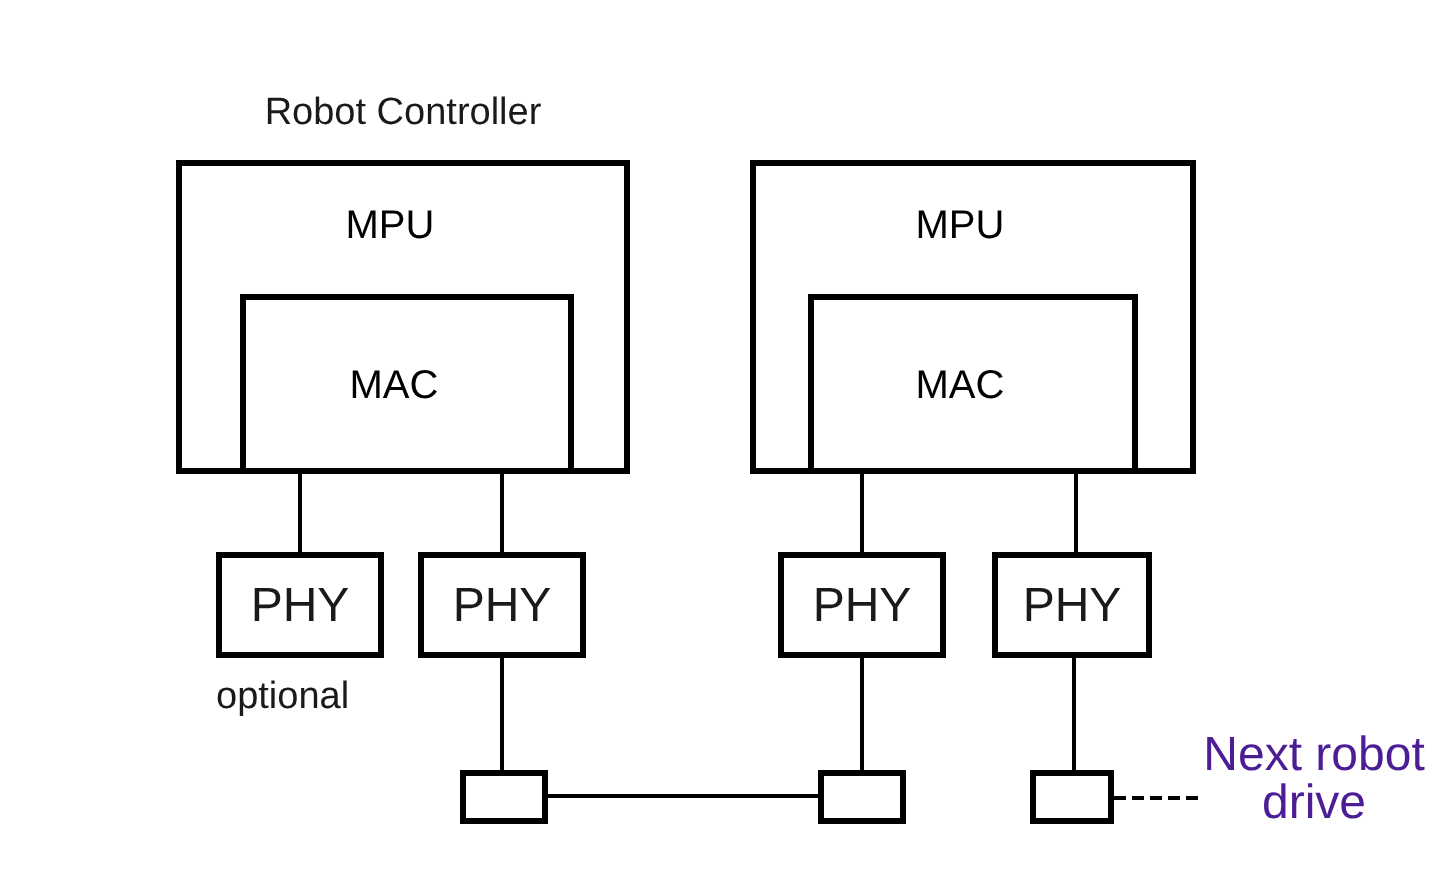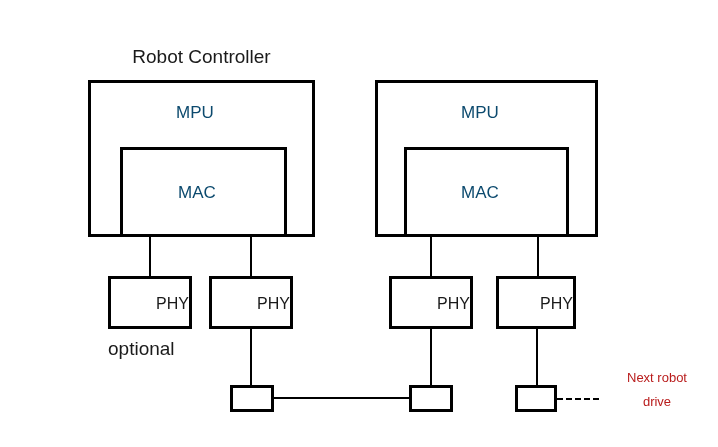"MPU" .box-label { color: #0c4a6e -> #000000; font-size: 17px -> 20px }
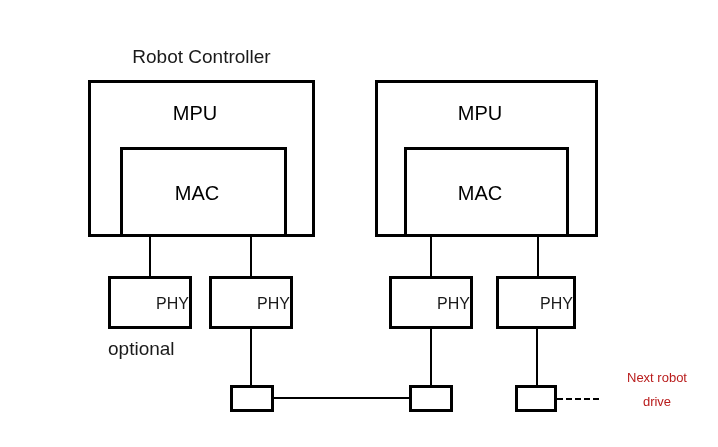"PHY" .phy-label { font-size: 16px -> 24px; text-align: right -> center }
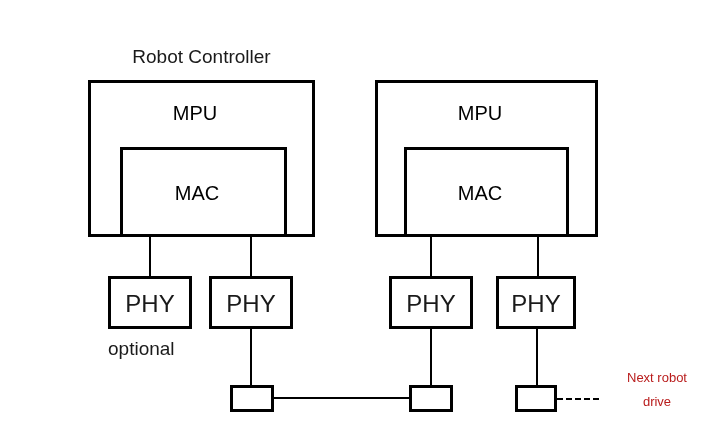"Next robot" .next-label { color: #b91c1c -> #4c1d95; font-size: 13px -> 24px }
